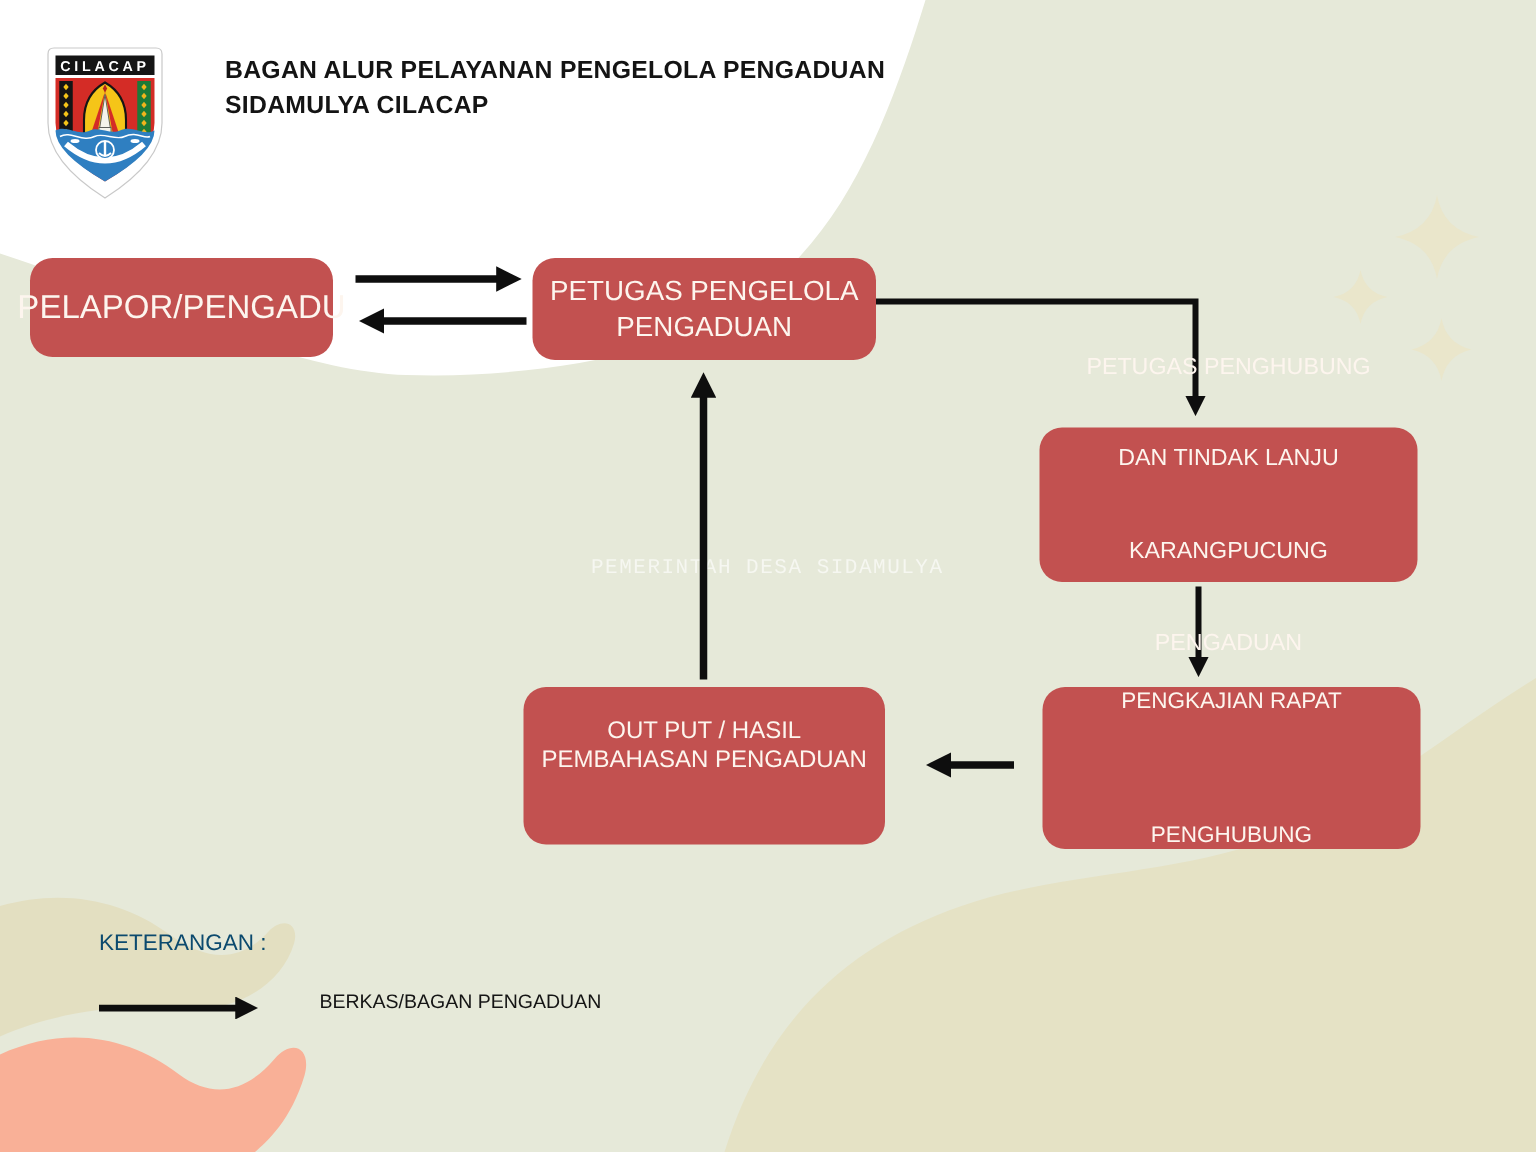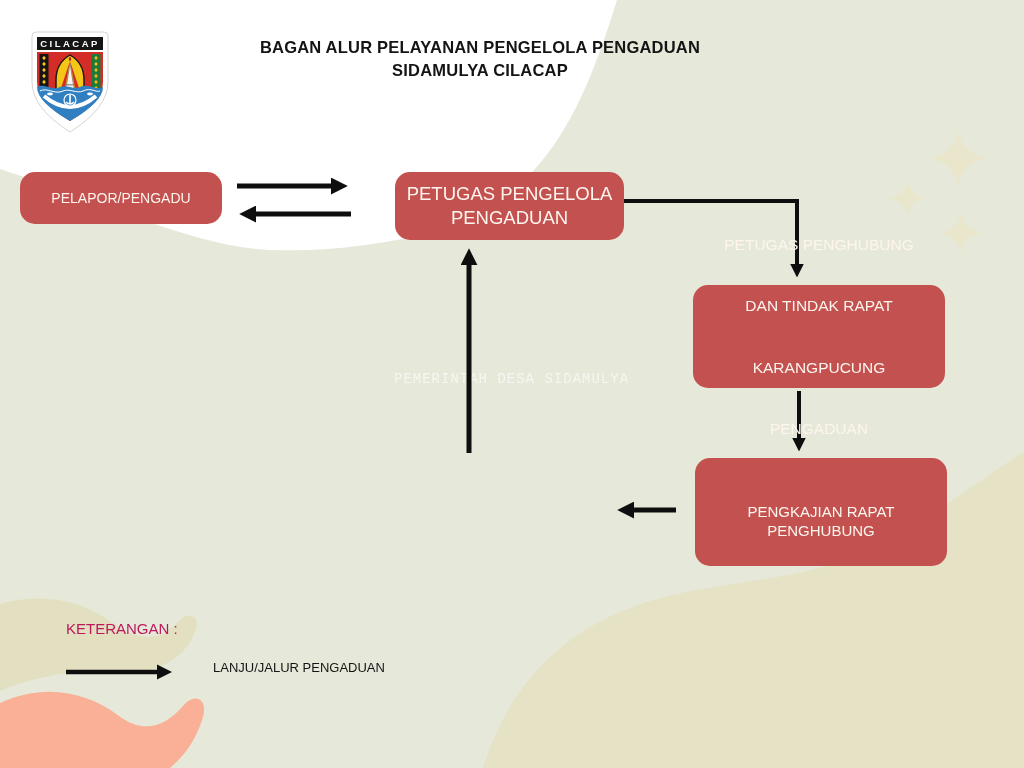"BAGAN ALUR PELAYANAN PENGELOLA PENGADUAN" .title { text-align: center -> left }
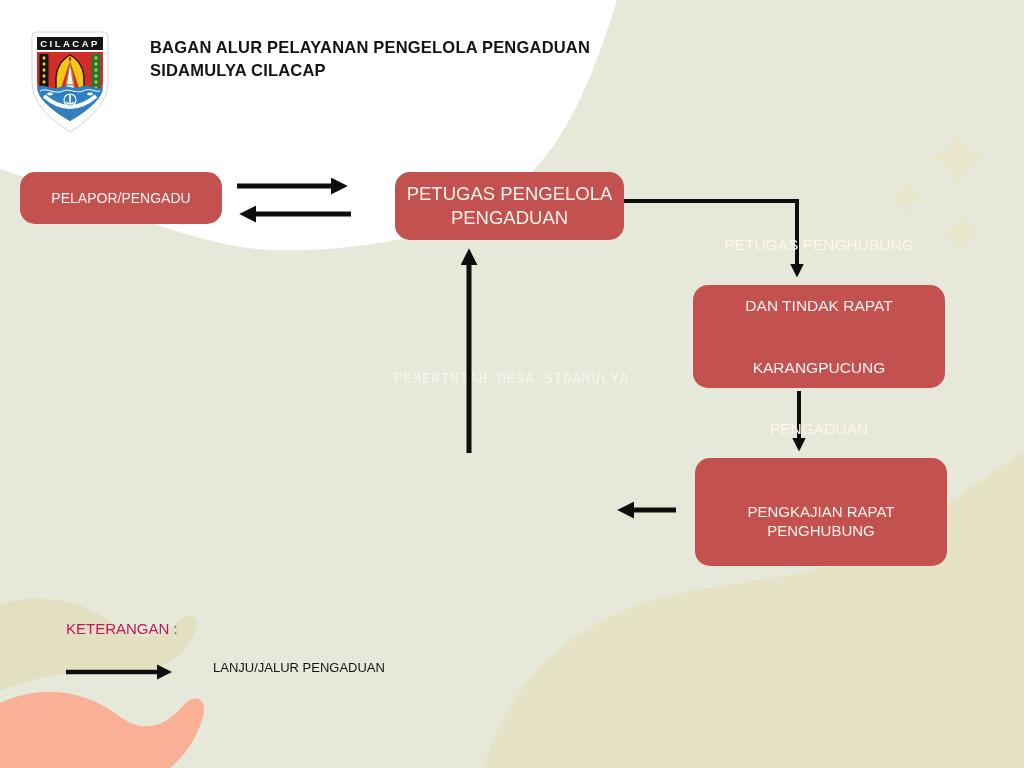"PELAPOR/PENGADU" .node-pelapor { font-size: 14px -> 22px; height: 52px -> 66px }
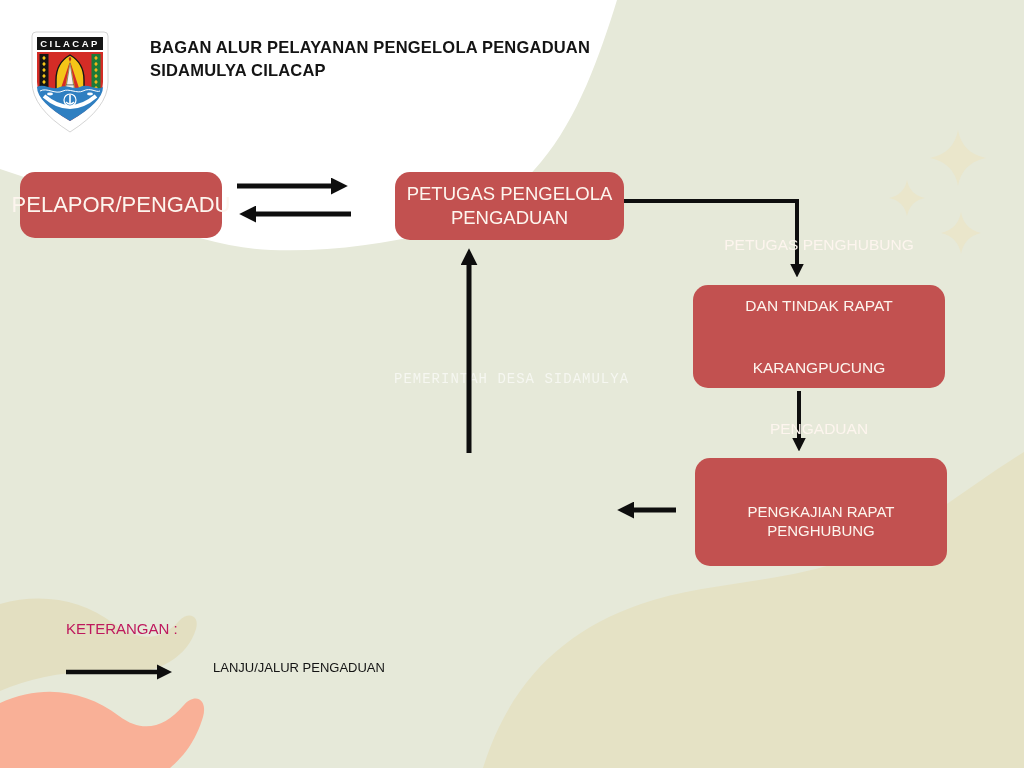"PETUGAS PENGELOLA" .node-pengelola { margin-left: 40px -> none }
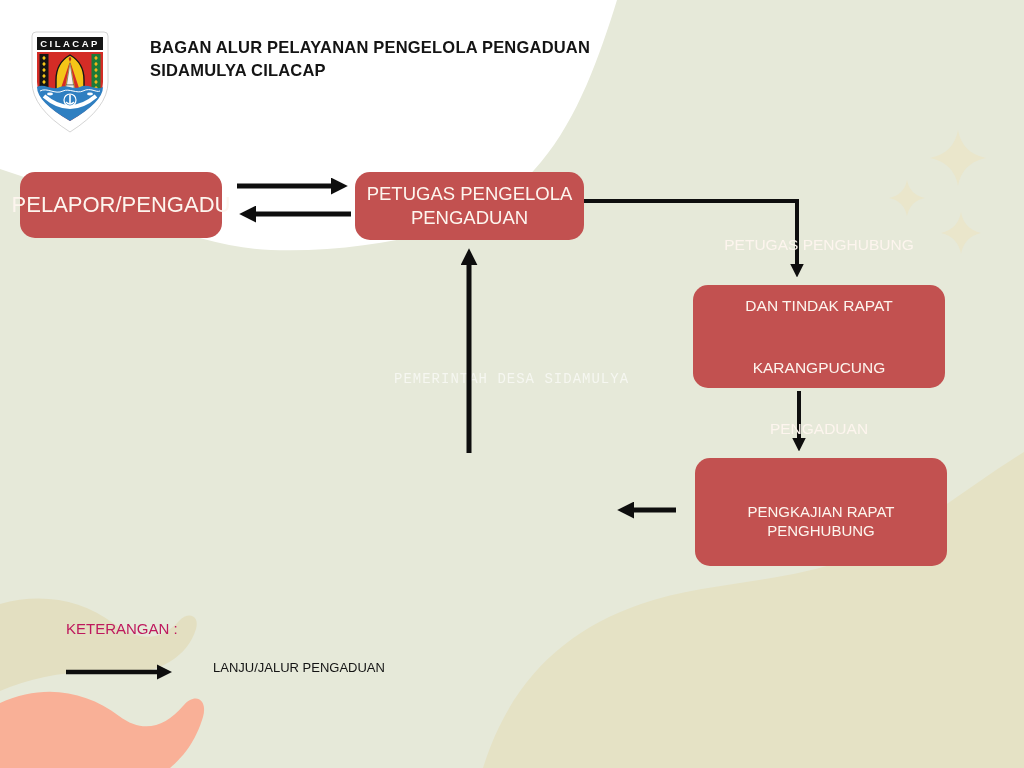"DAN TINDAK RAPAT" div { text: RAPAT -> LANJU }
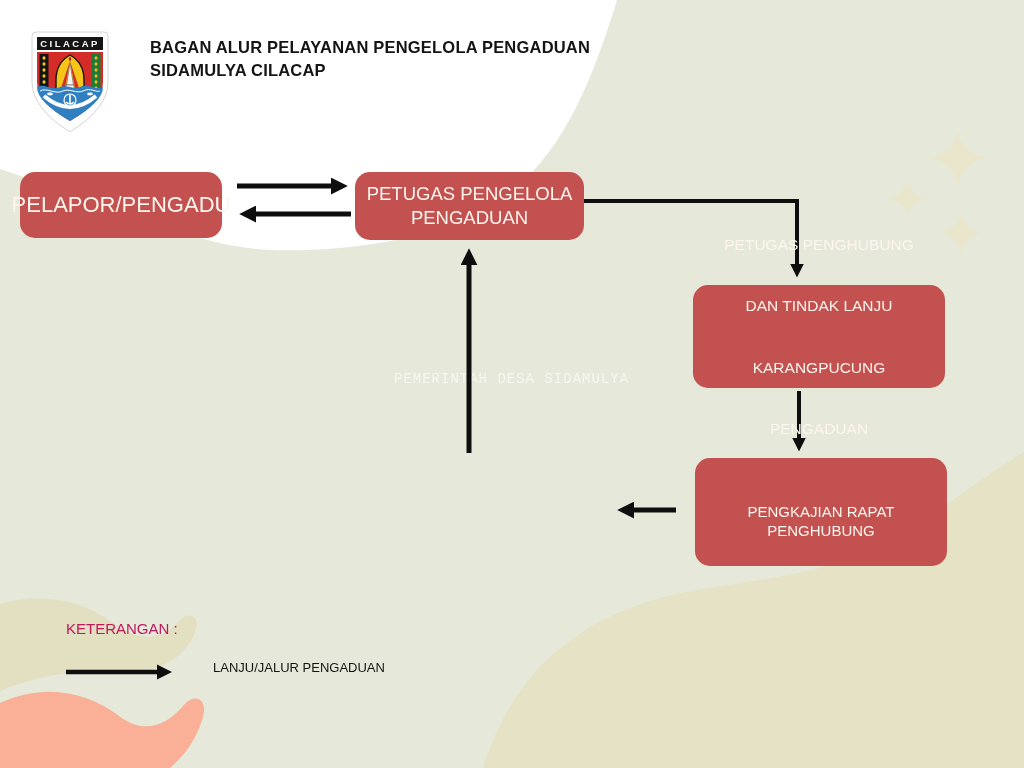"PENGKAJIAN RAPAT" .node-pengkajian { justify-content: center -> space-between; padding-top: 18px -> none }
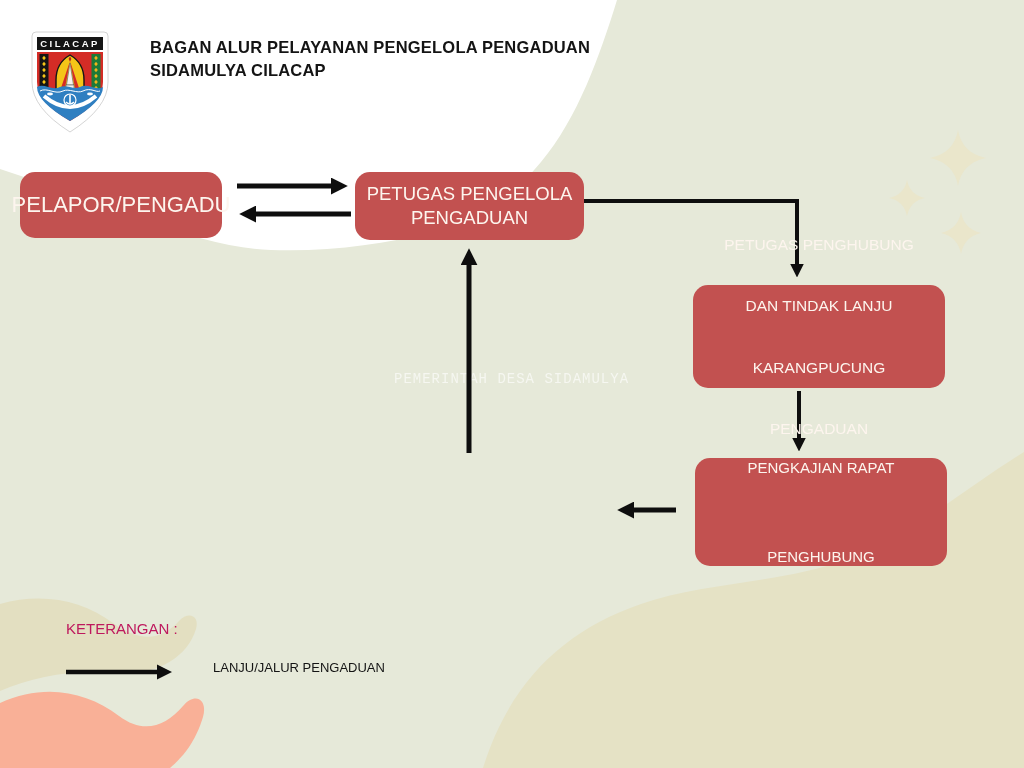"OUT PUT / HASIL" div.node { html: none -> <div> <div>OUT PUT / HASIL</div> <div>PEMBAHASAN PENGADUAN</div> </div> }
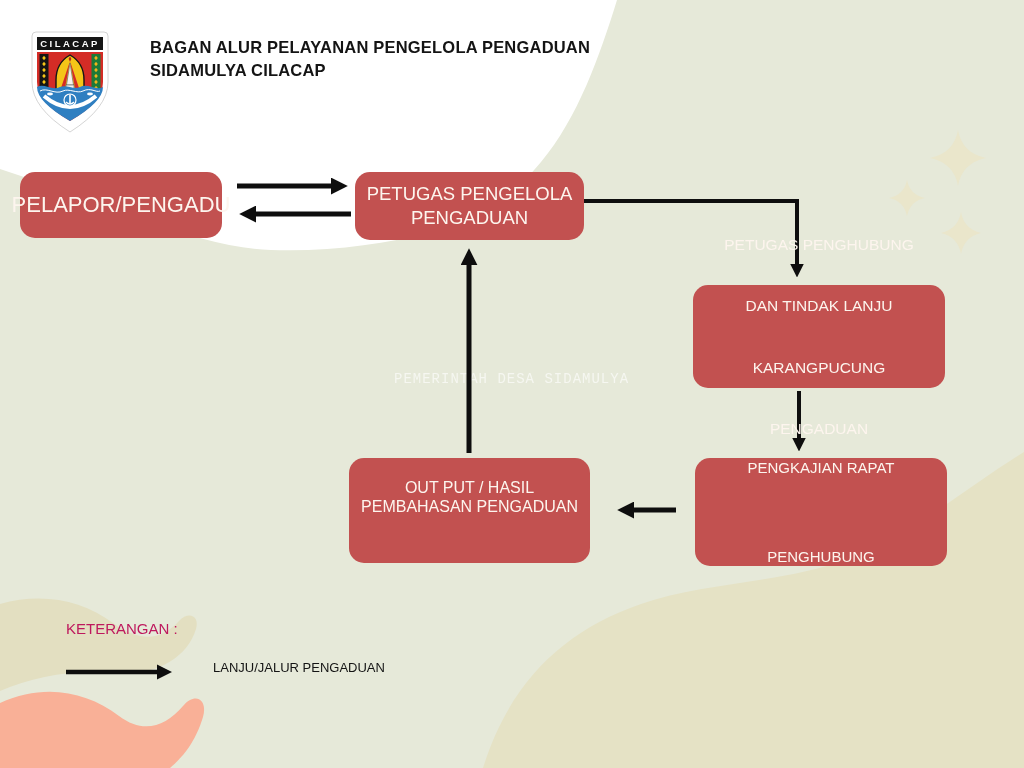"KETERANGAN :" .legend-heading { color: #be185d -> #0c4a6e }
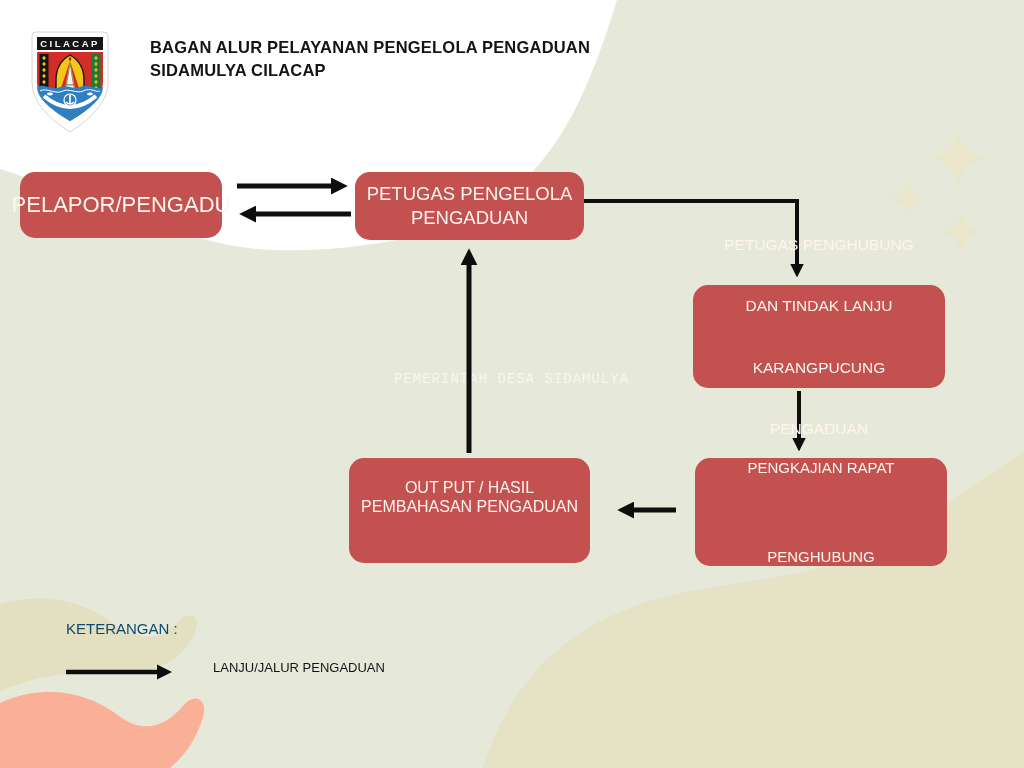"LANJU/JALUR PENGADUAN" div.legend-label { text: LANJU/JALUR -> BERKAS/BAGAN }
